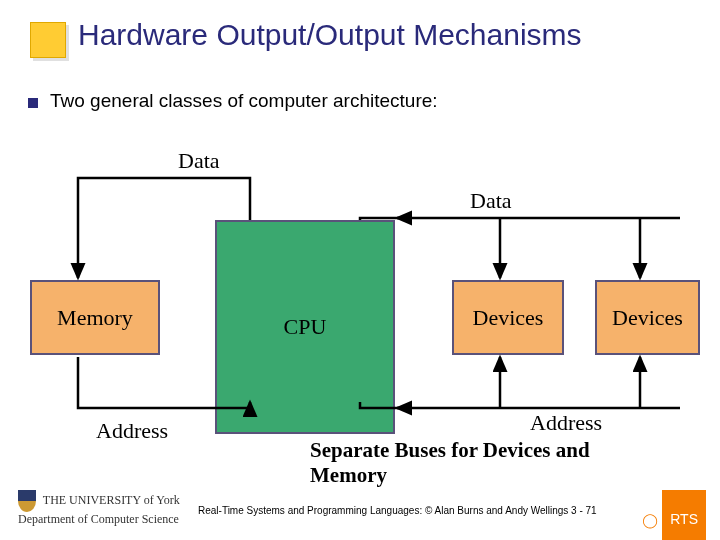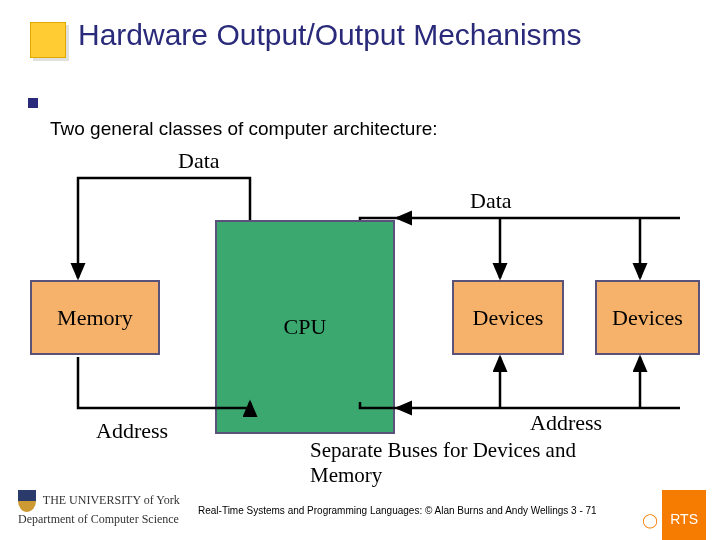"Two general classes of computer" .bullet-text { margin-top: 28px -> none }
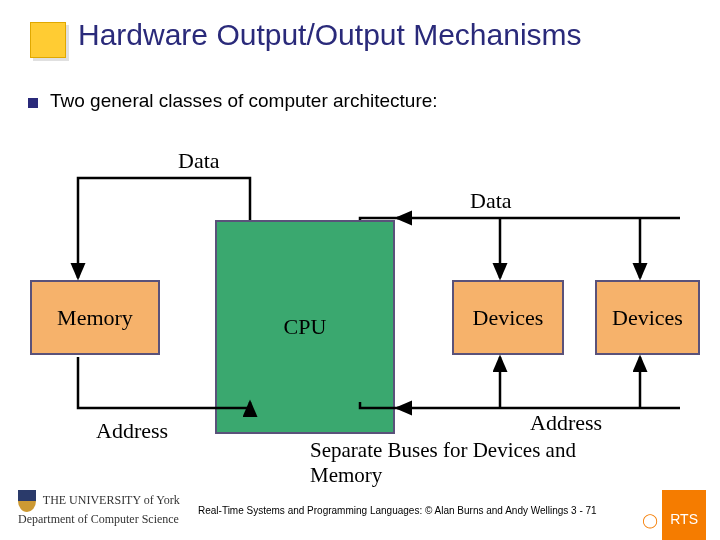"Separate Buses for Devices and" .caption { font-weight: 400 -> 700 }
